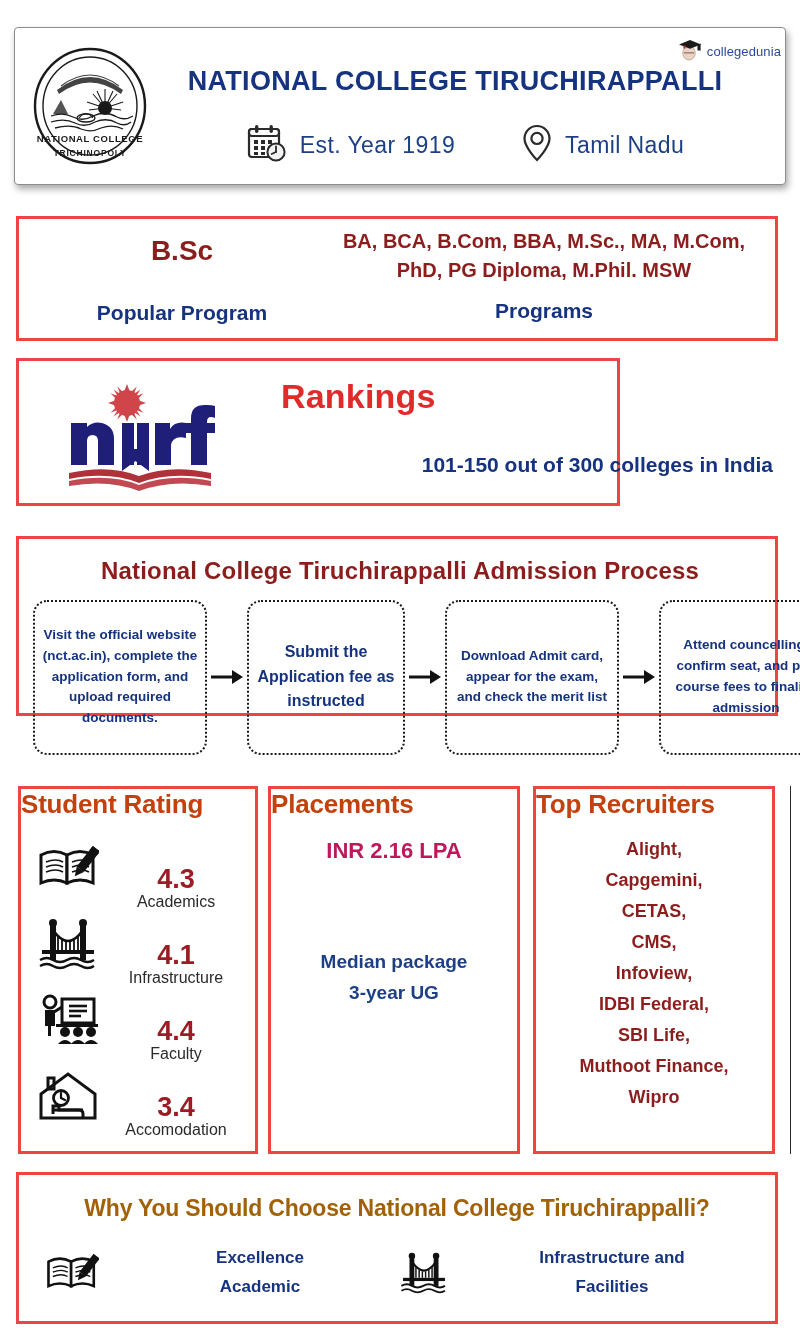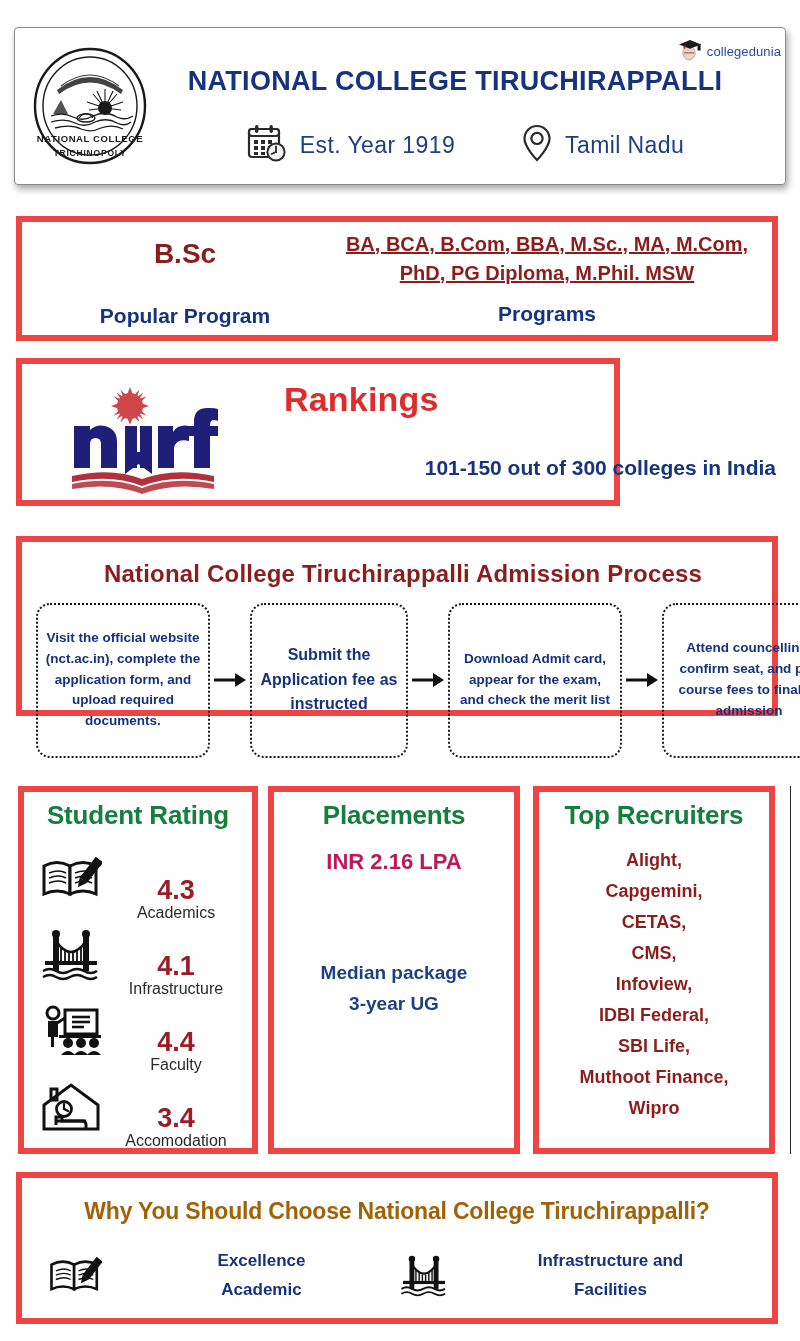"B.Sc" .card { border: 6px solid #ef4444 -> 3px solid #ef4444 }
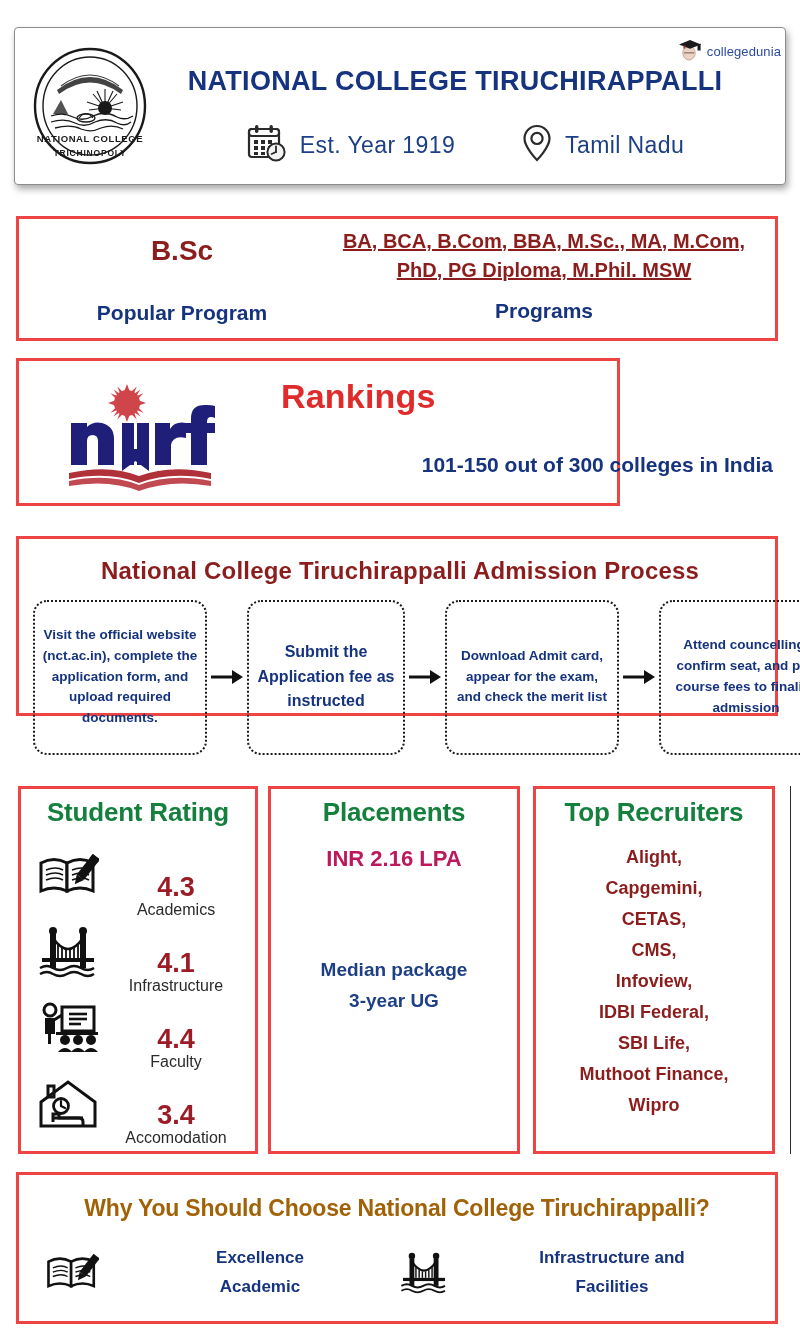"BA, BCA, B.Com, BBA, M.Sc.," #programs-value { text-decoration: underline -> none }
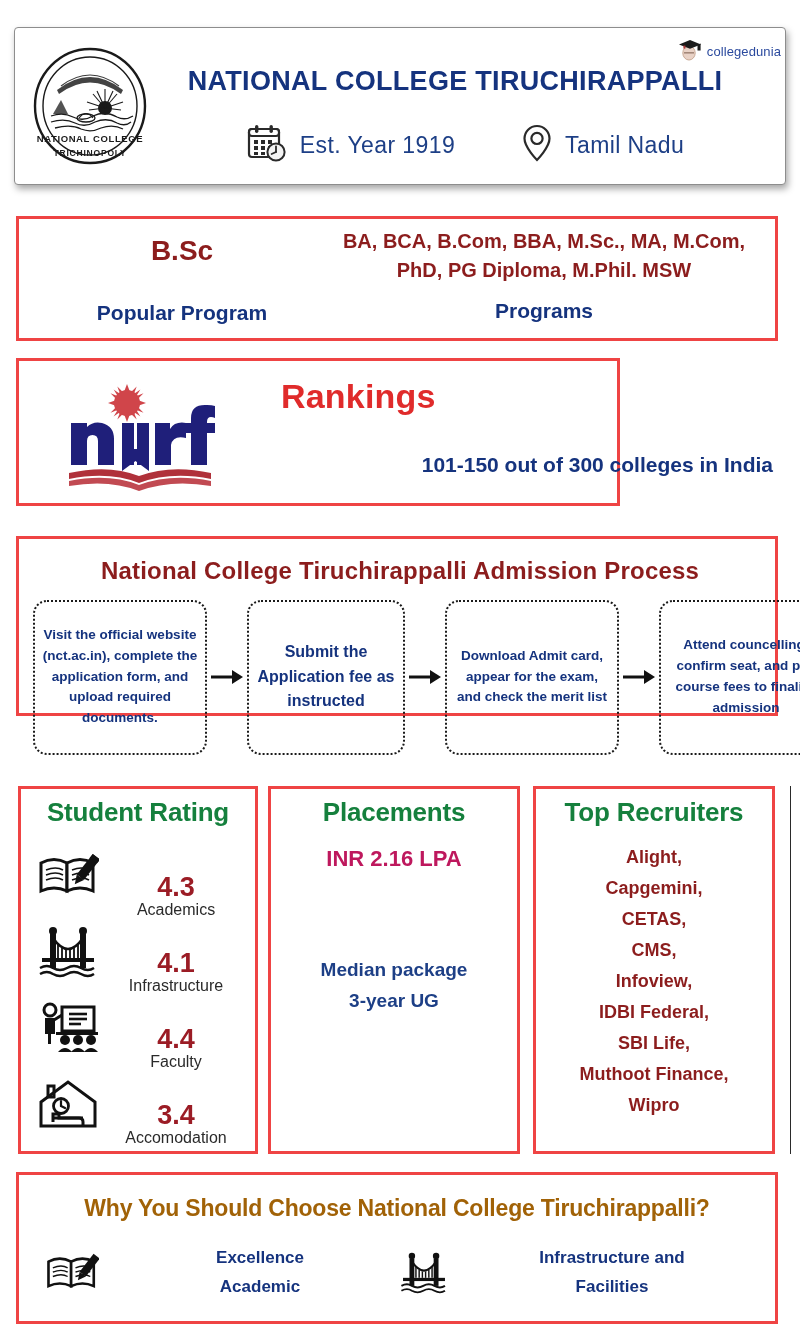"Student Rating" .card-heading { color: #15803d -> #c2410c; margin-top: 8px -> 0; text-align: center -> left }
